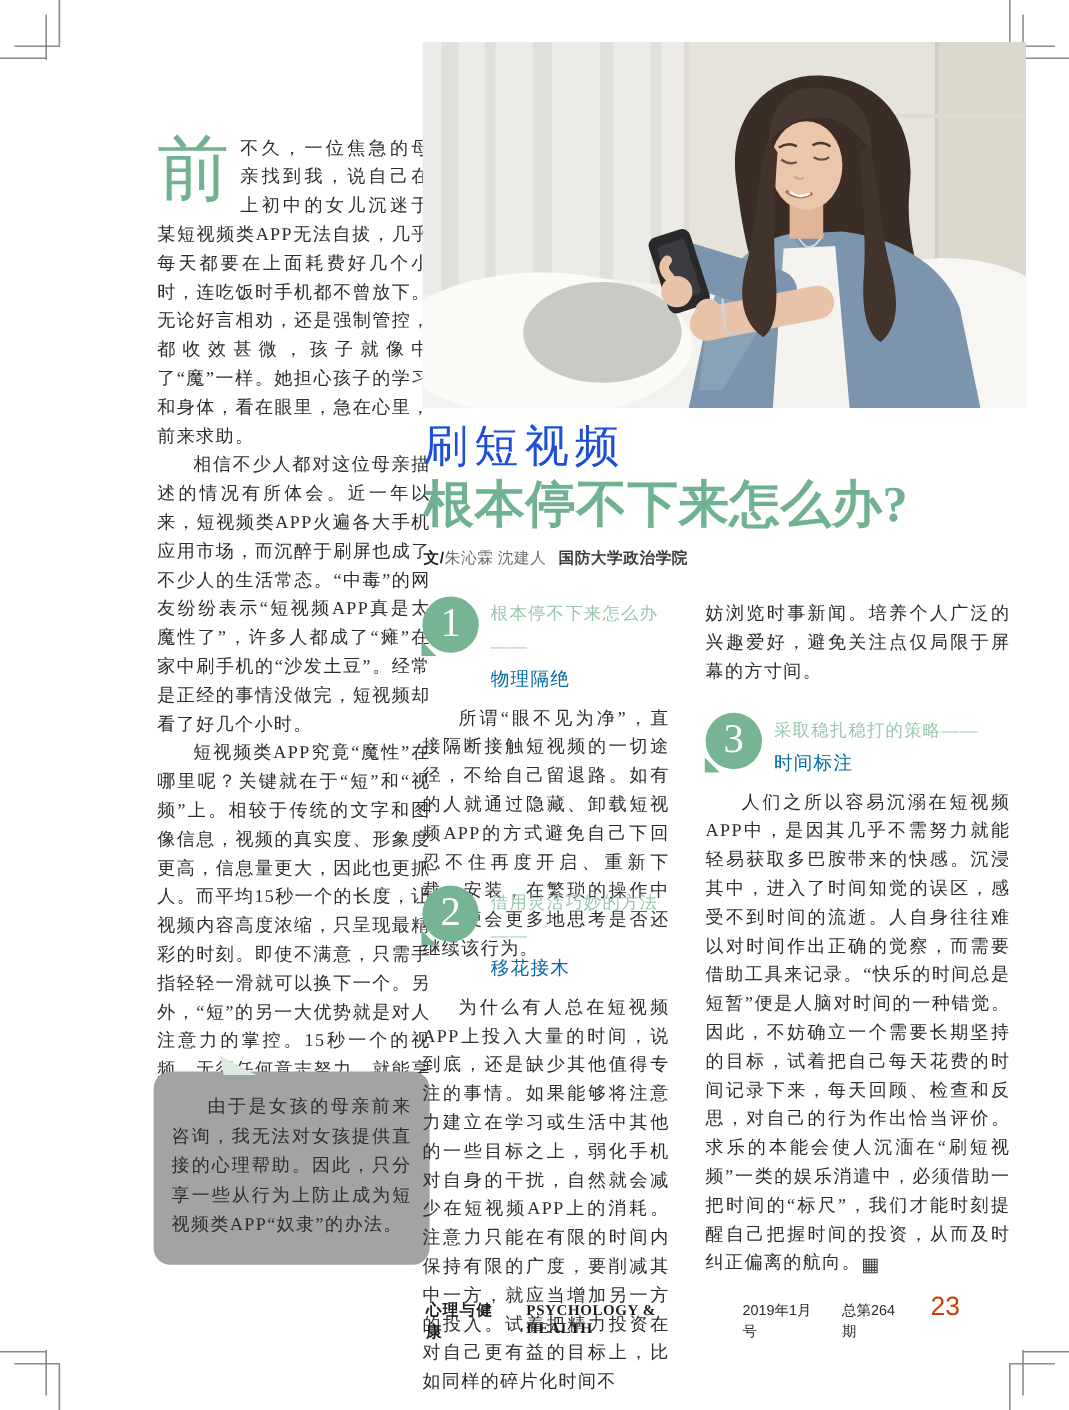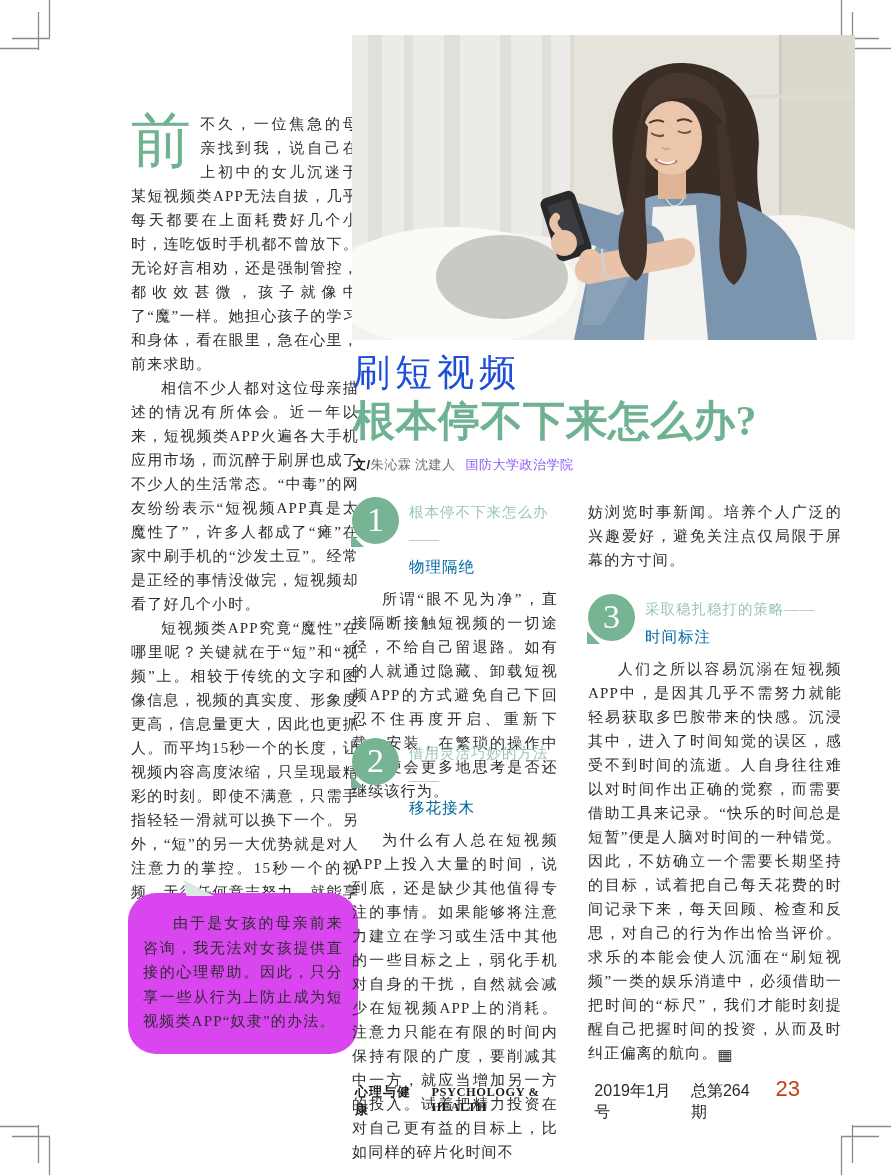"国防大学政治学院" .byline .affil { color: #8b5cf6 -> #404040; font-weight: normal -> bold }
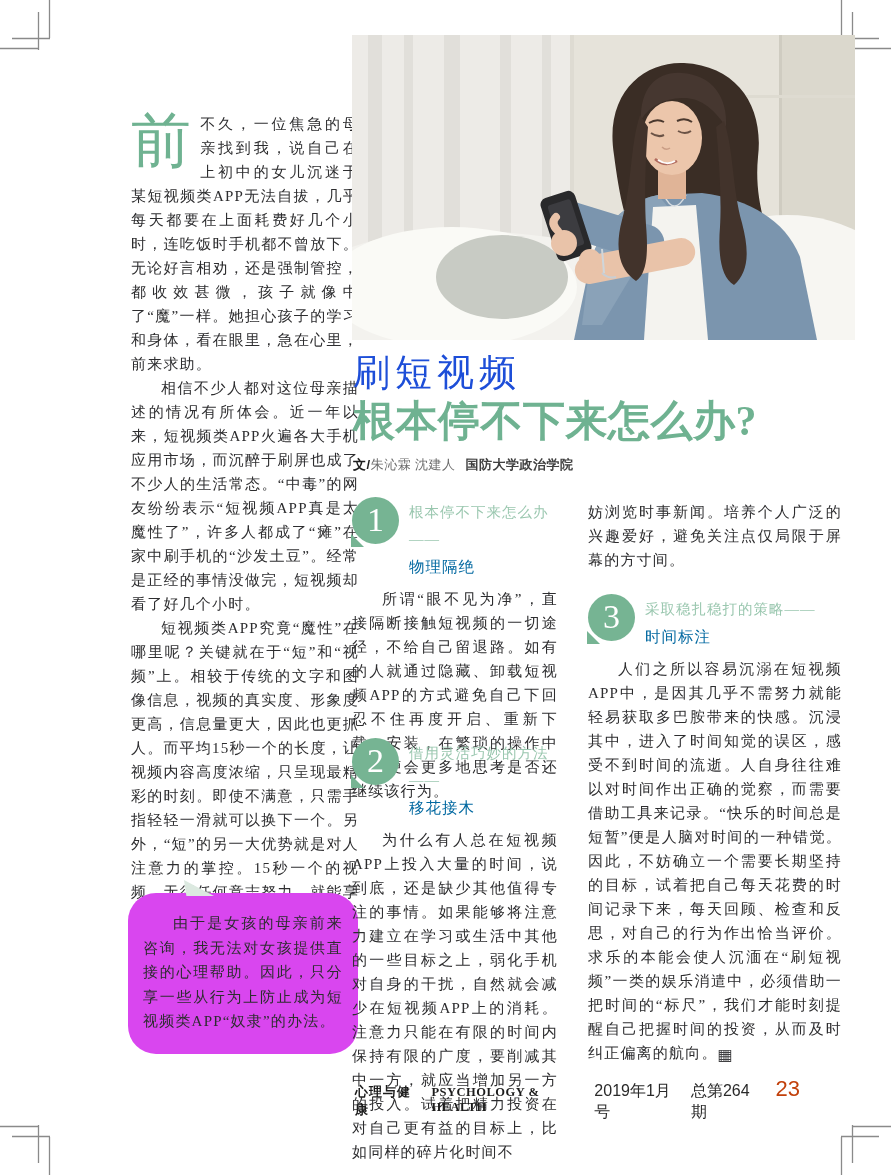"由于是女孩的母亲前来咨询，我无法对女孩提供直接的心理帮助。因此，只分享一些从行为" .aside-bubble { background: #d946ef -> #a3a3a3; border-radius: 28px -> 14px }
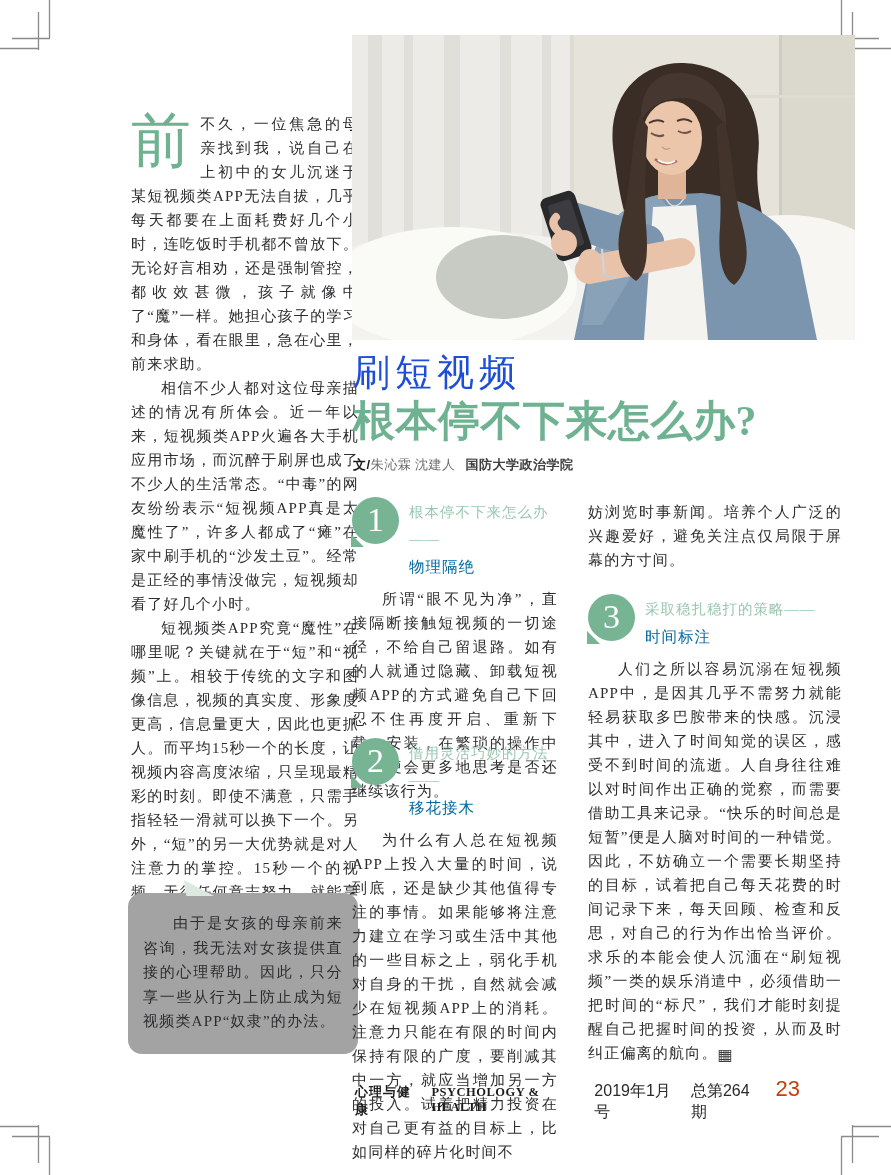"2019年1月号" .footer .meta { font-size: 16px -> 12px }
